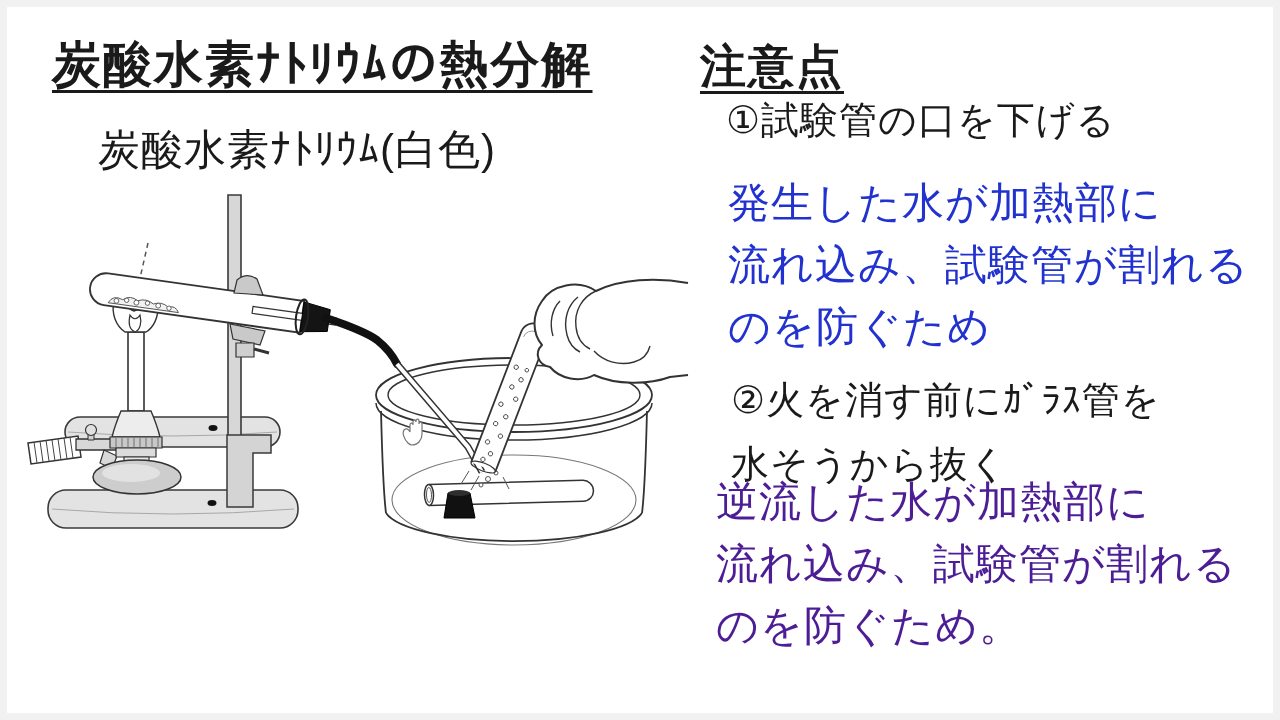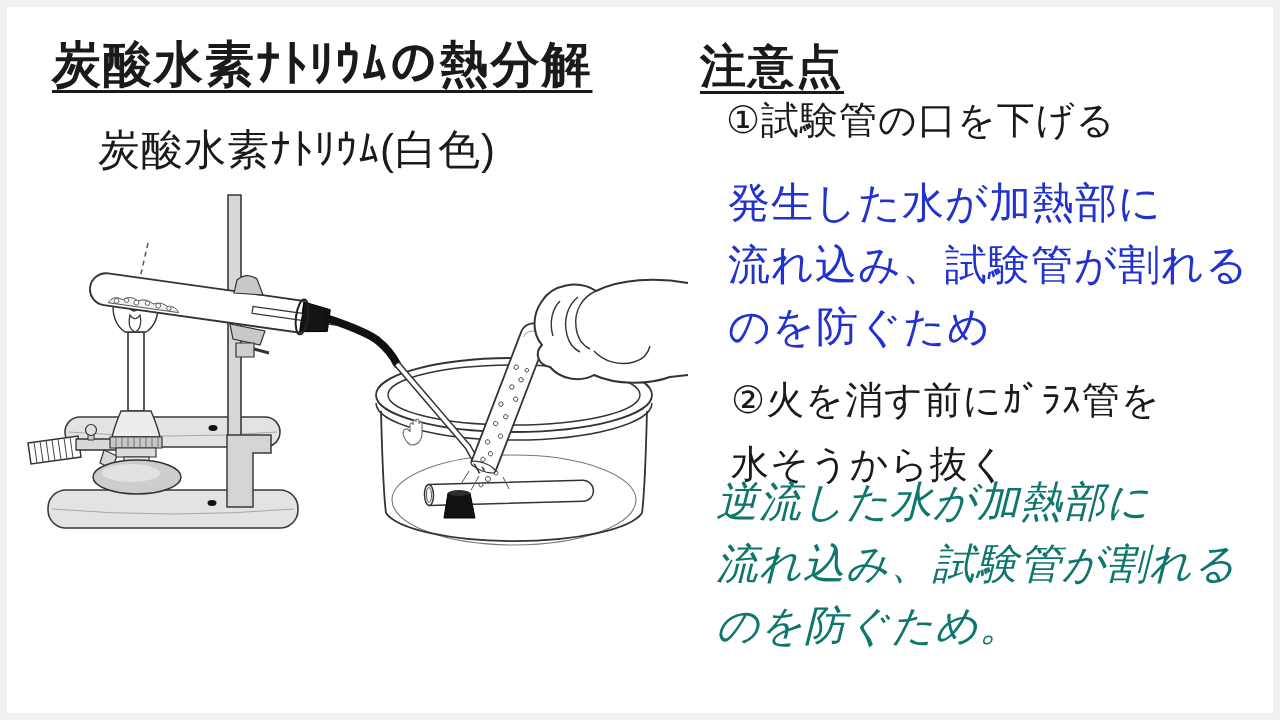"逆流した水が加熱部に" div.abs { color: #0f766e -> #4c1d95; font-style: italic -> none }
